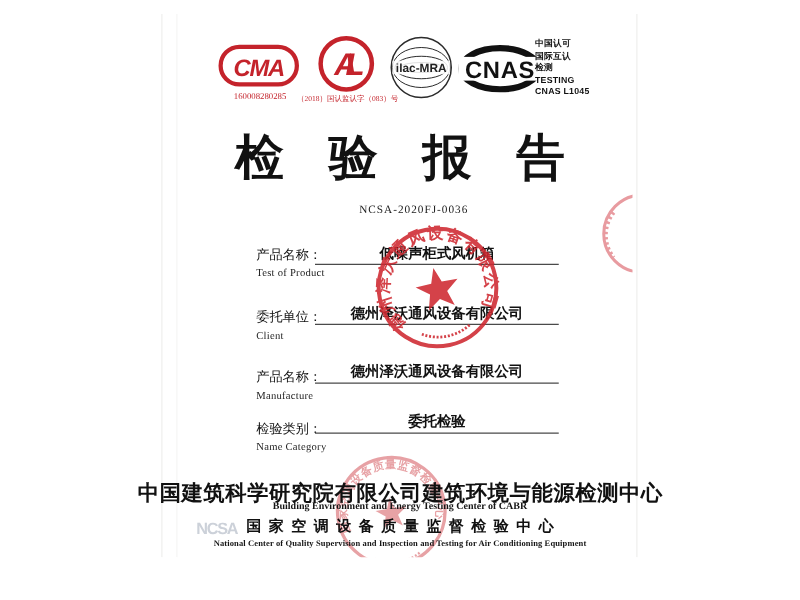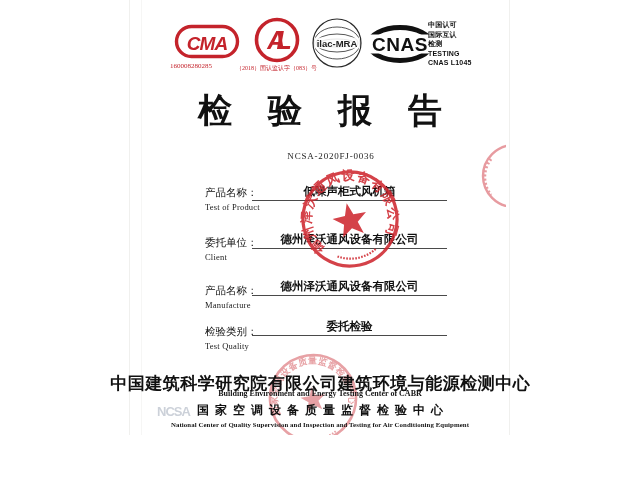"CMA" #page { margin-top: none -> 11px }
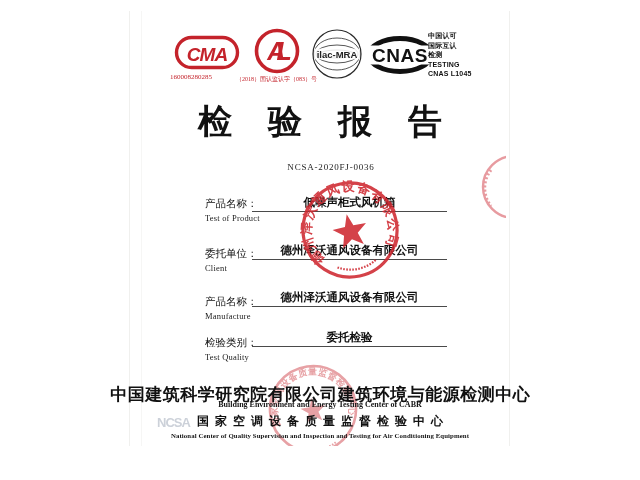"160008280285" .logoCaption { text-align: left -> center }
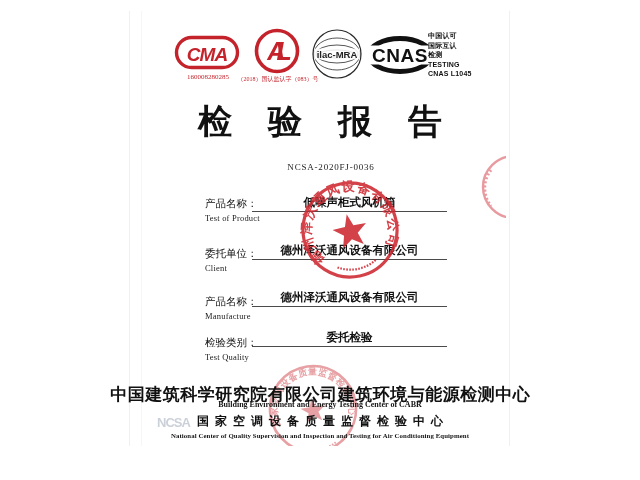"检验报告" .titleCn { font-size: 34px -> 39px }
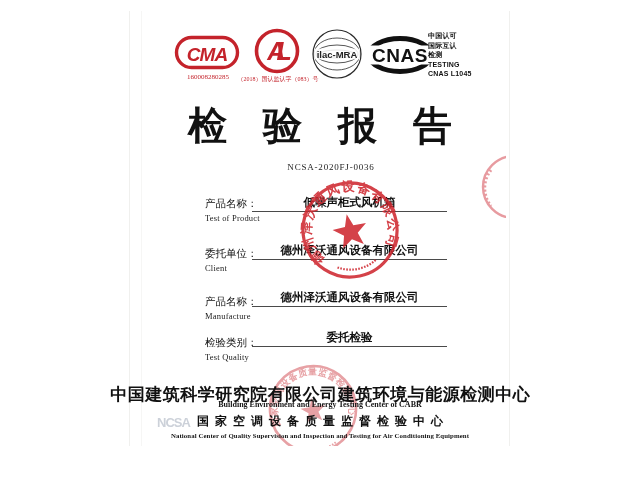"Test Quality" span.en { text: Test Quality -> Name Category }
